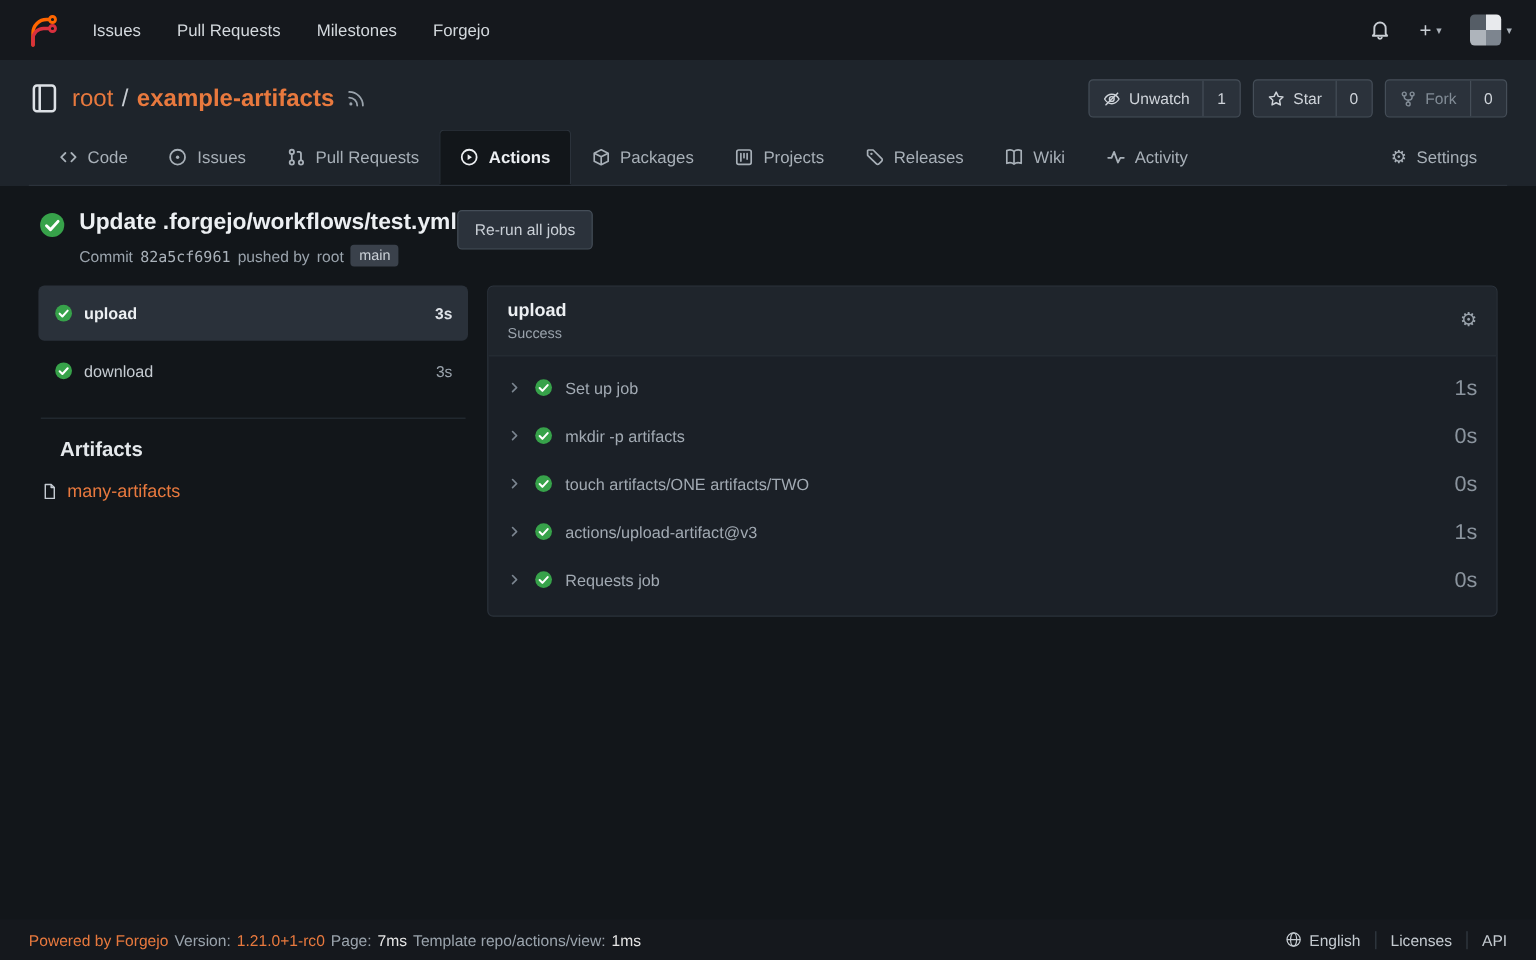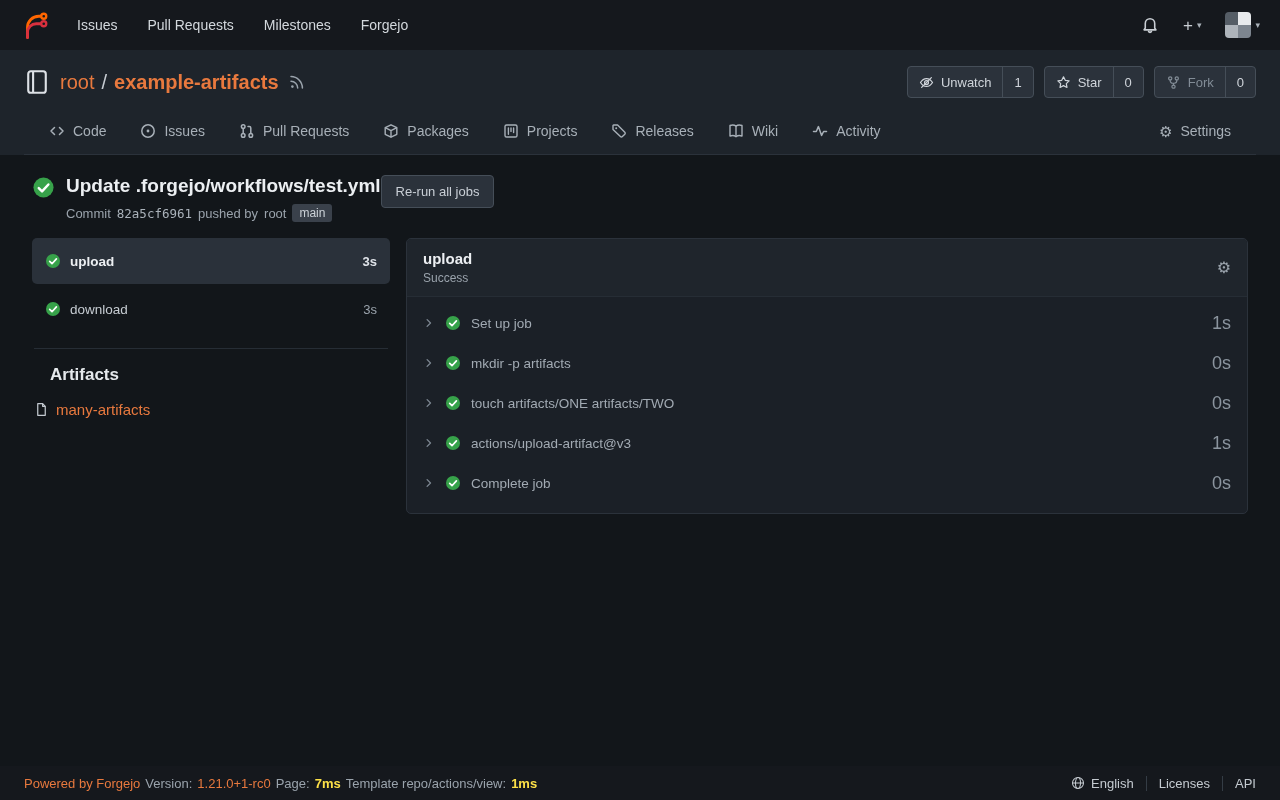"Actions" a.tab { html: none -> <a> <svg> <circle></circle> <path></path> </svg> <span>Actions</span> </a> }
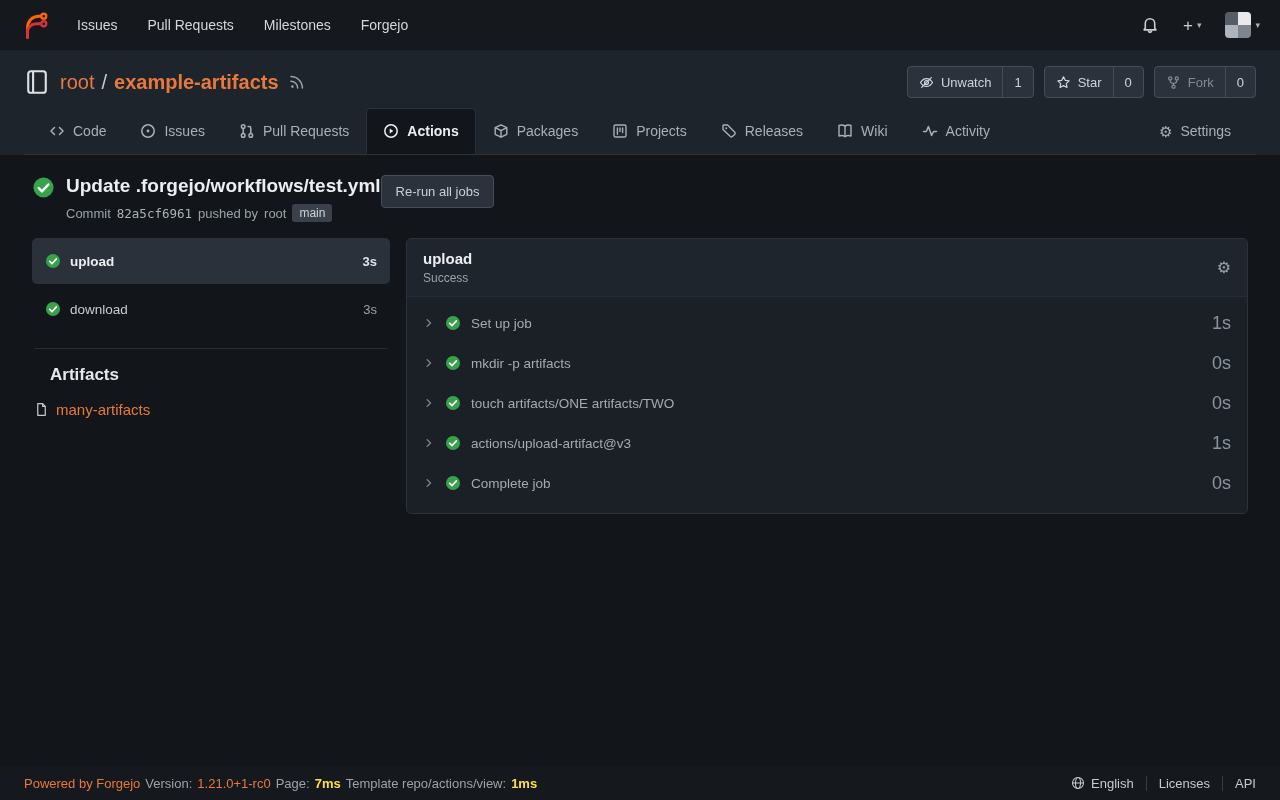"Complete job" span.step-name { text: Complete -> Requests }
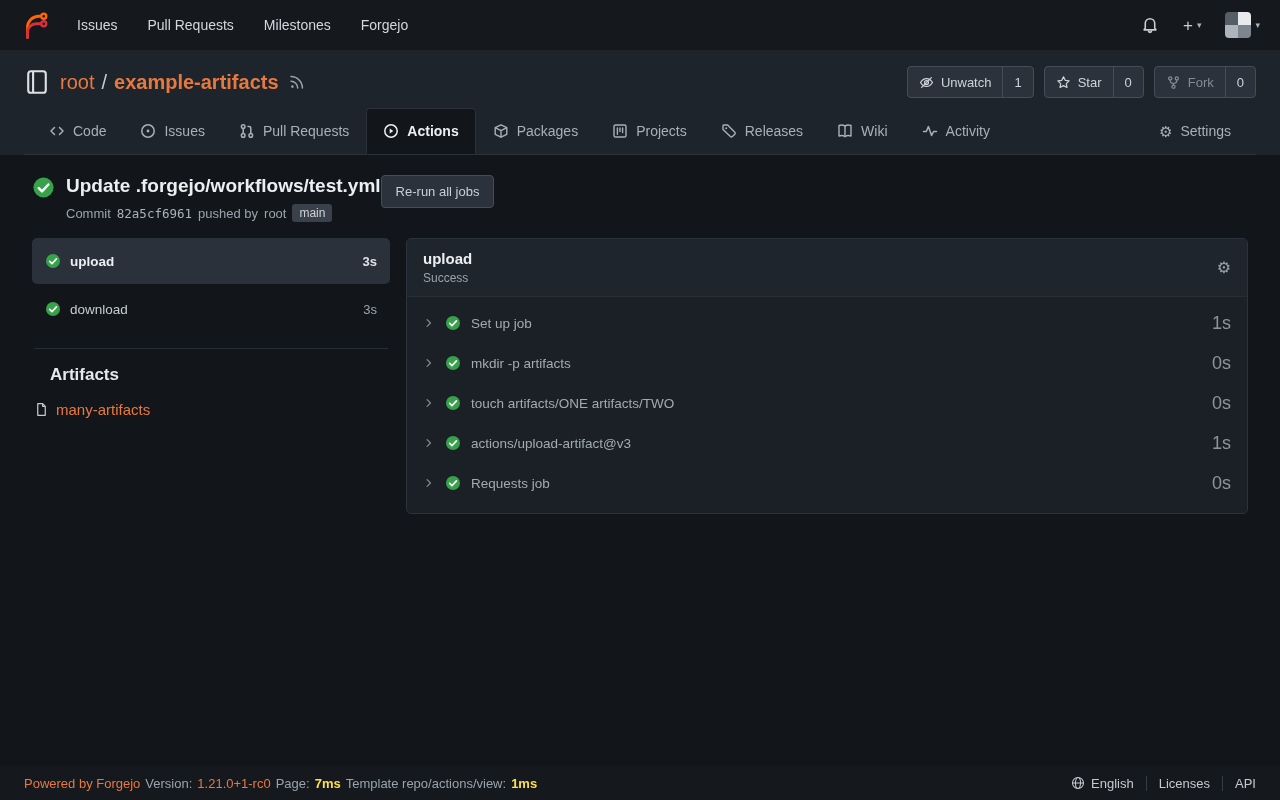"7ms" .foot-bold { color: #fde047 -> #e5e5e5; font-weight: 700 -> 400 }
